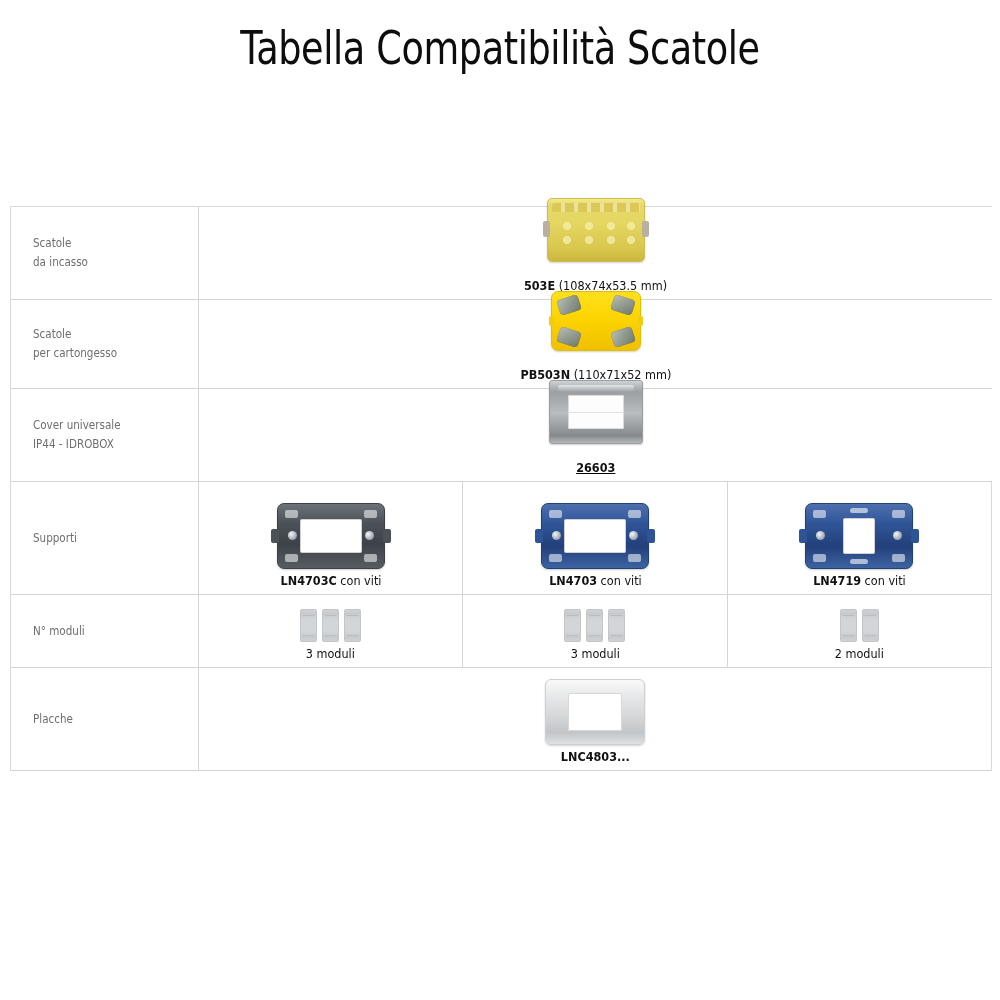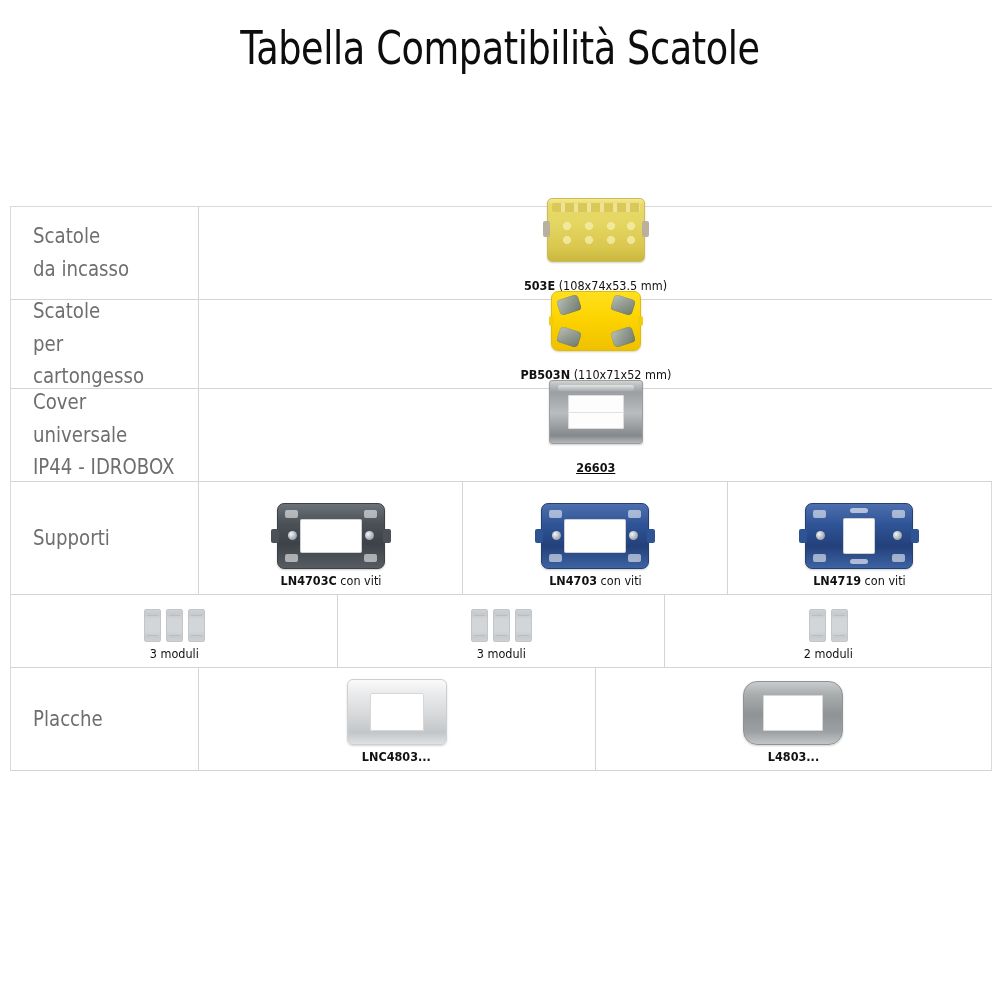"Scatole" .rowlabel { font-size: 21px -> 12px }
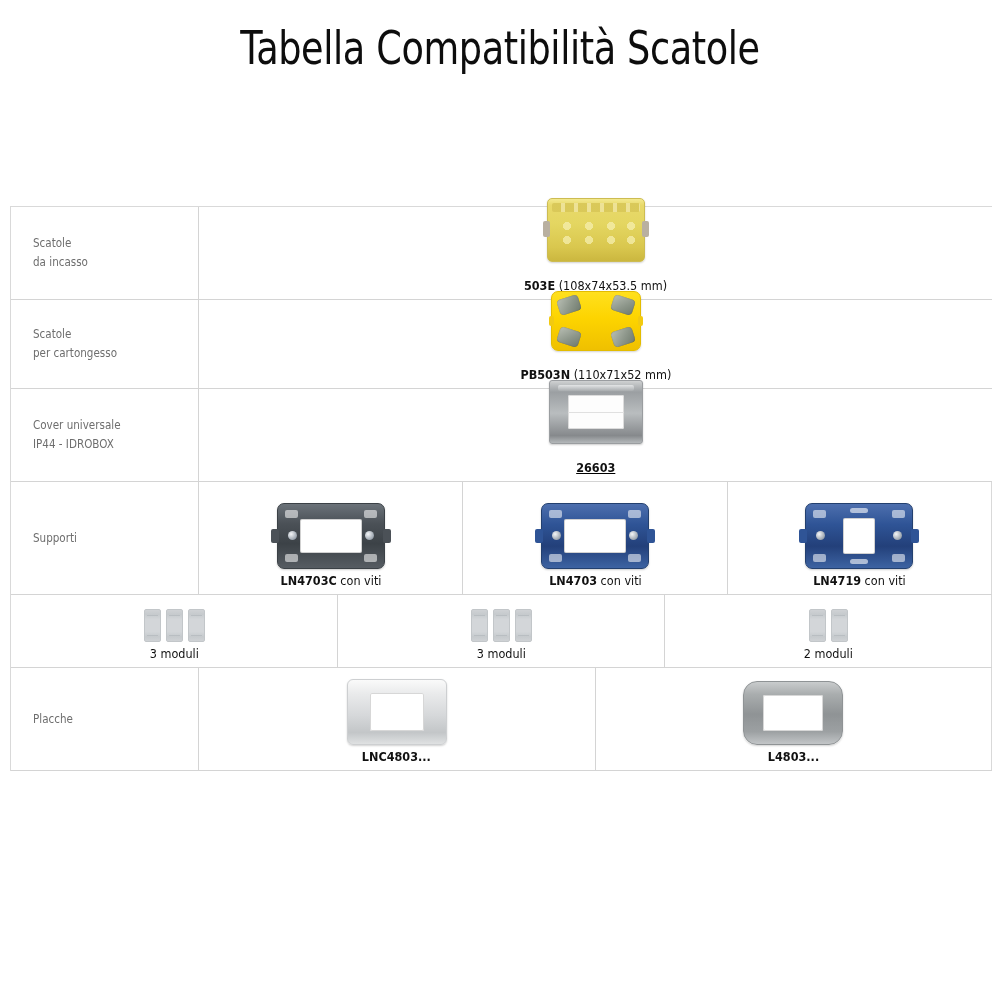"N° moduli" div.rowlabel { html: none -> <div> <span><span>N° moduli</span></span> </div> }
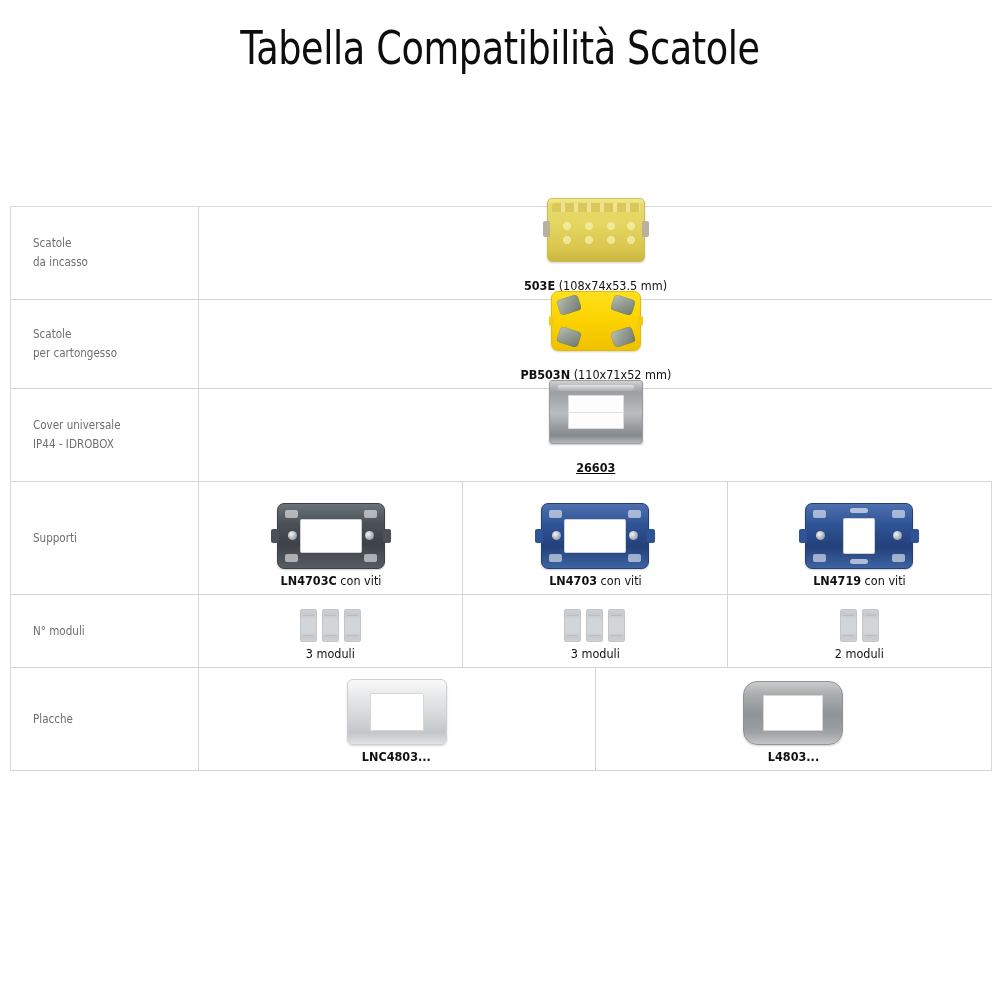"L4803..." div.cell { html: <div> <div> <div> <span></span> </div> </div> <div> <b>L4803...</b> </div> </div> -> none }
